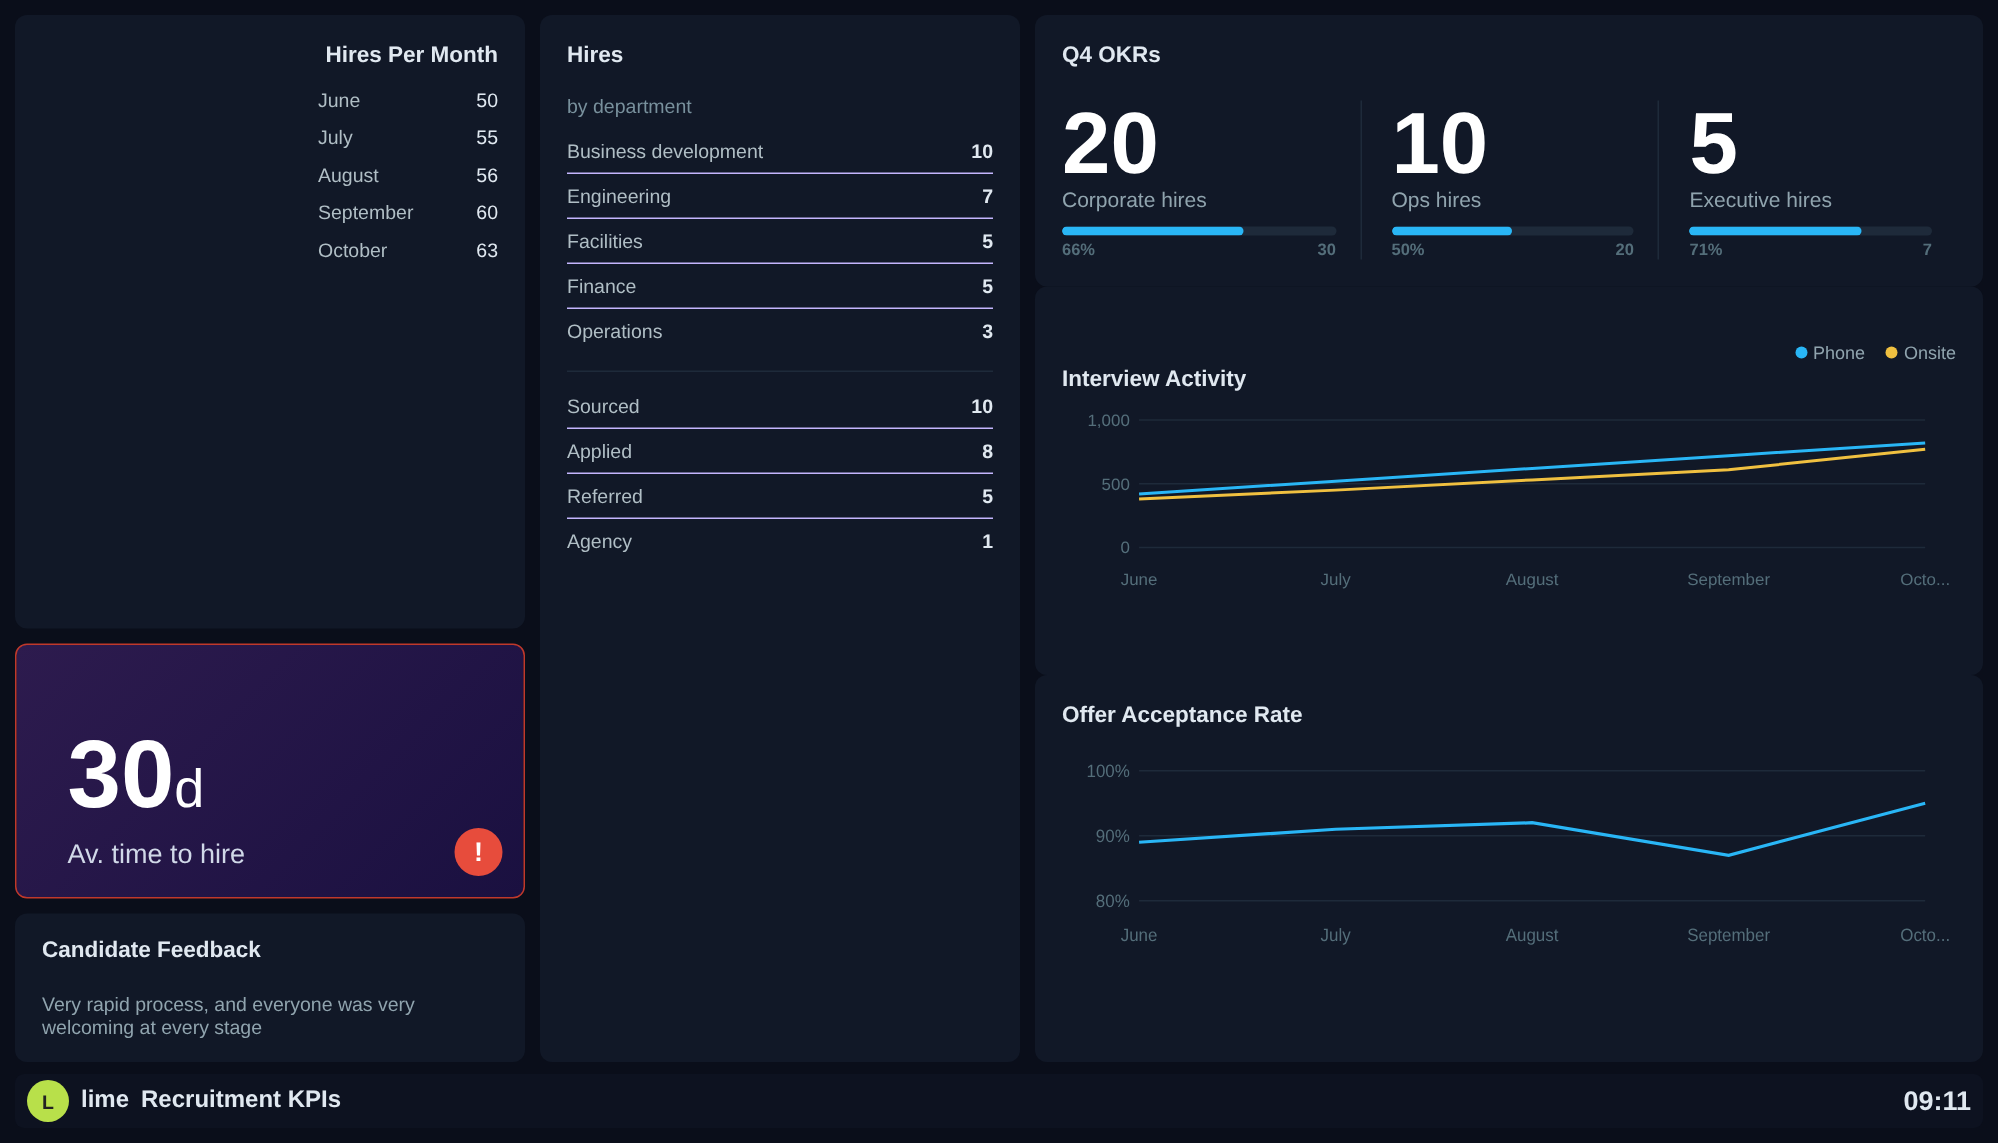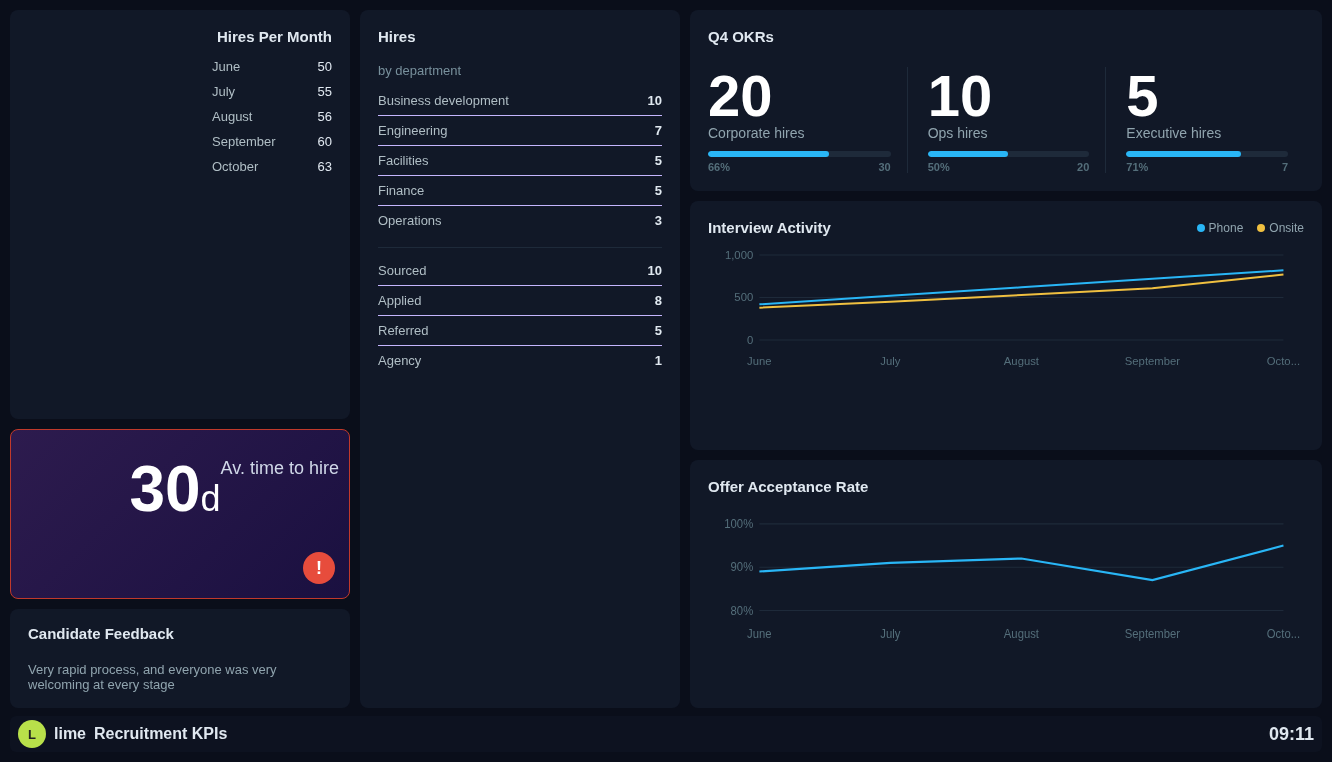"Q4 OKRs" .right-col { gap: 10px -> none }
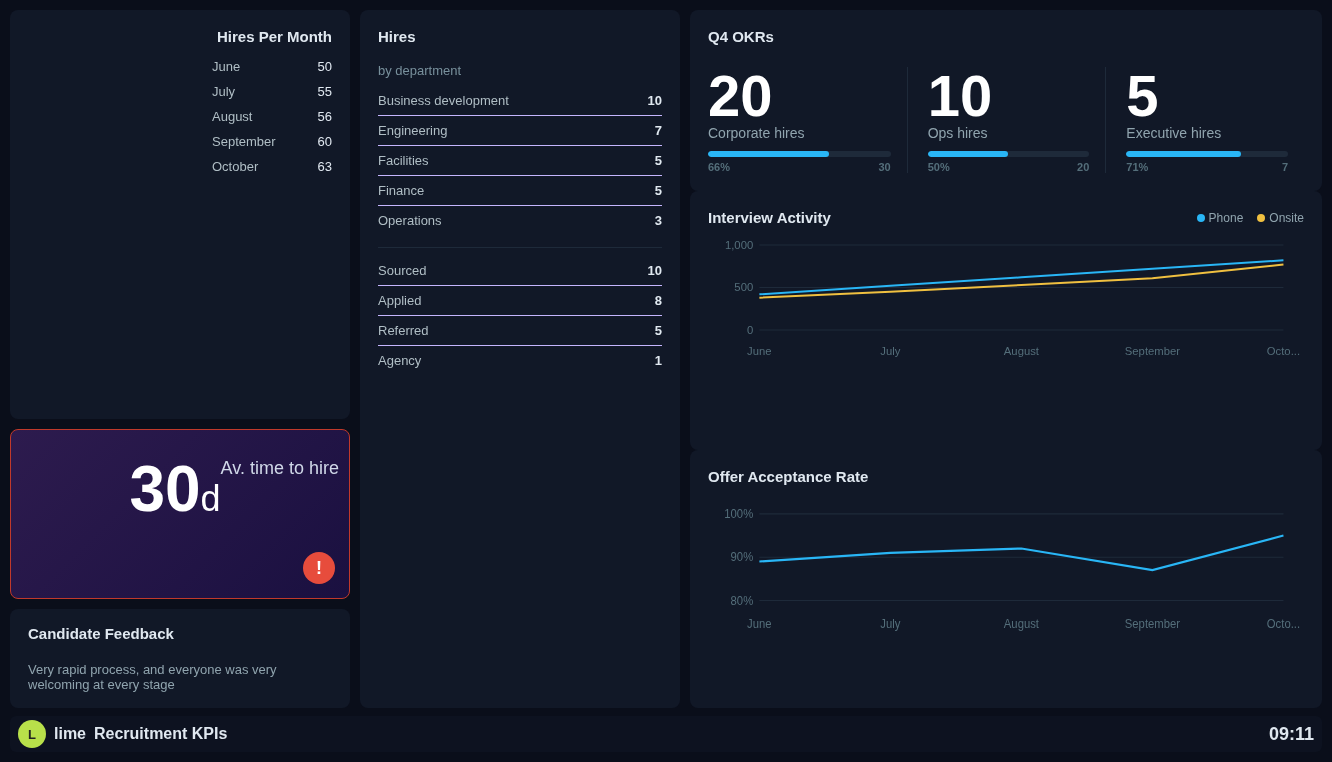"Interview Activity" div.card-title { margin-top: none -> 35px }
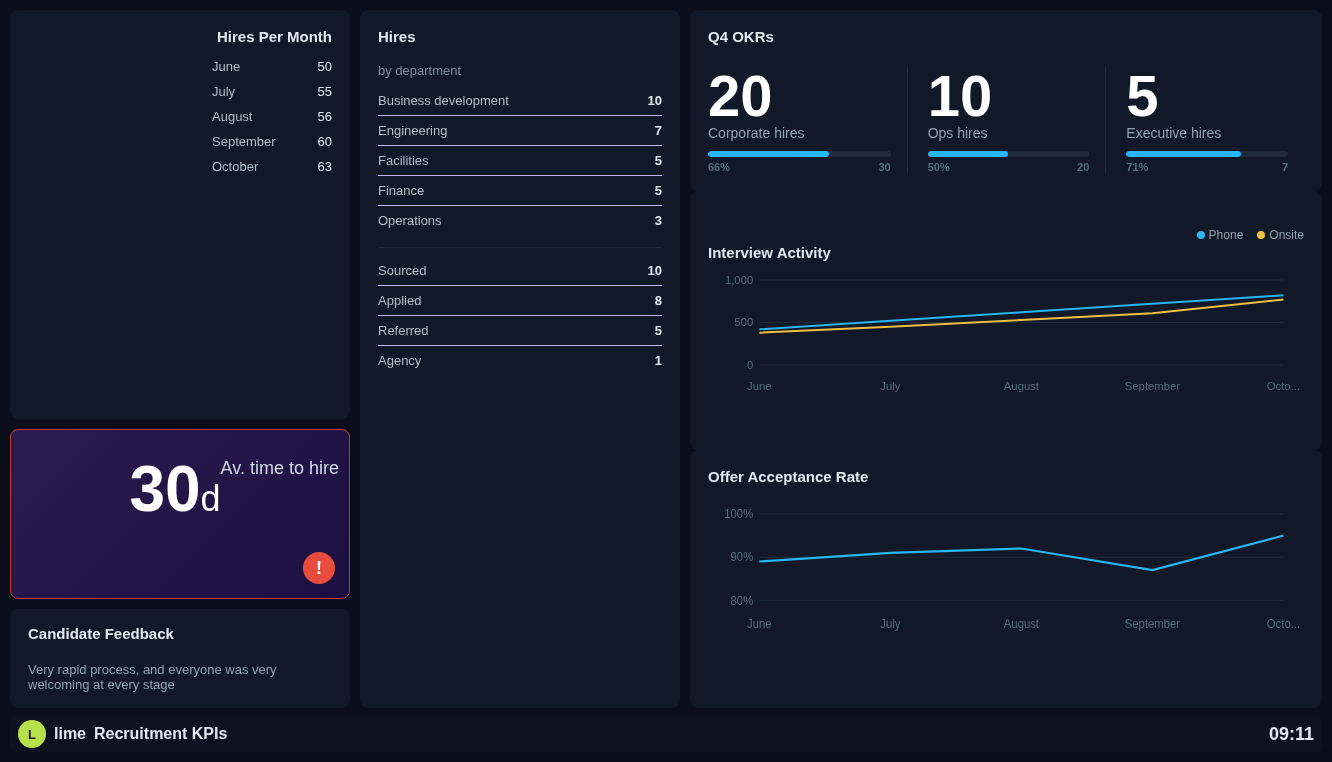"30d" .avg-hire-card { flex-direction: row -> column; padding: 22px 10px 18px -> 22px 34px 18px }
